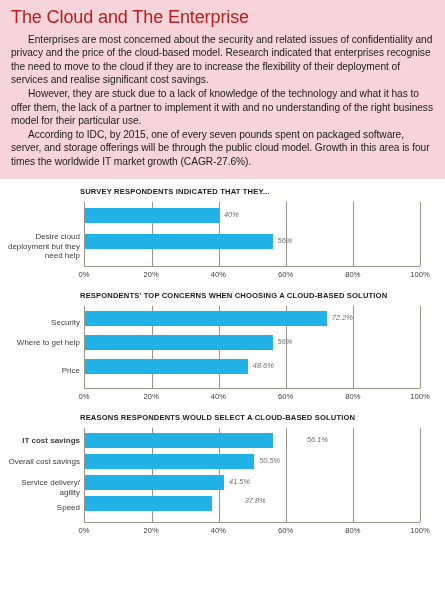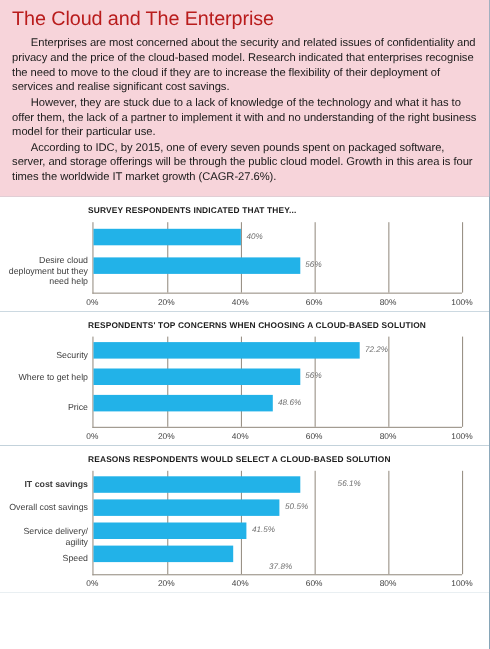"37.8%" div.bar-label { top: 82px -> 68px }
